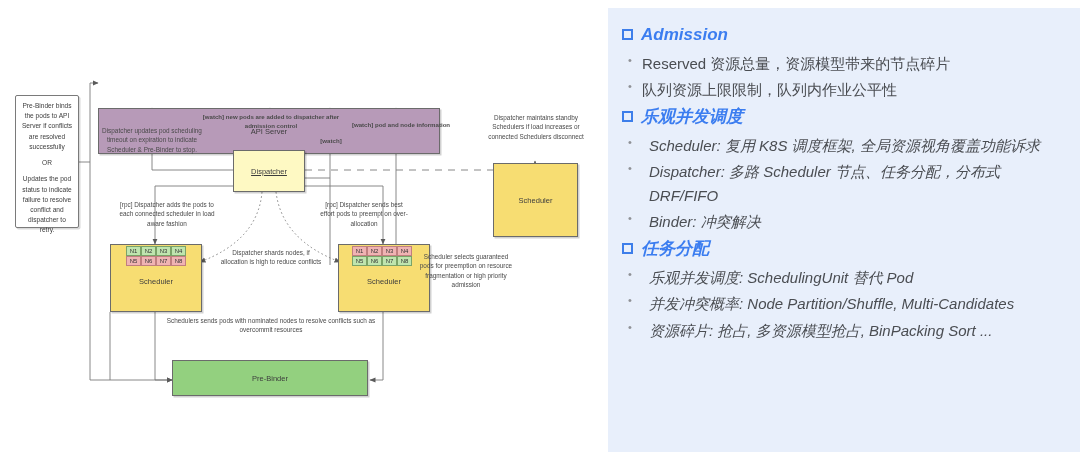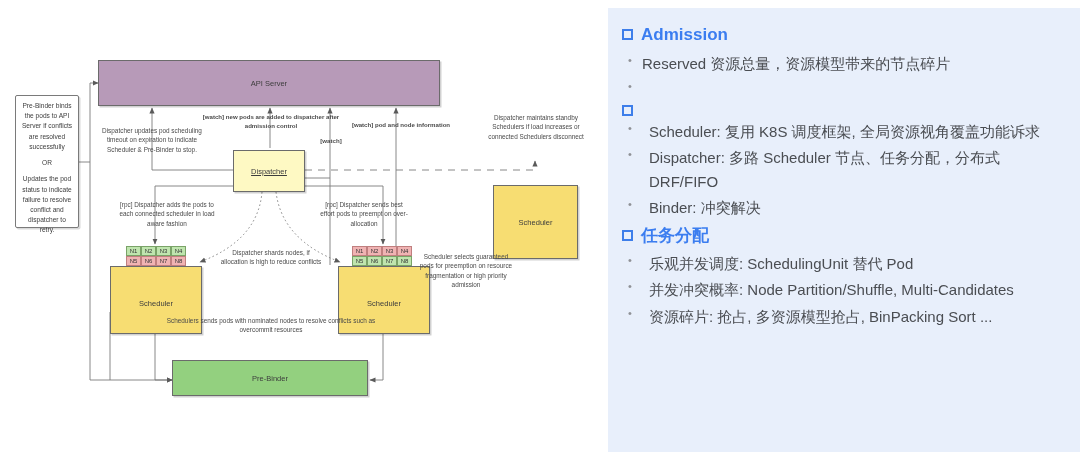"Admission" .head-txt { font-style: none -> italic }
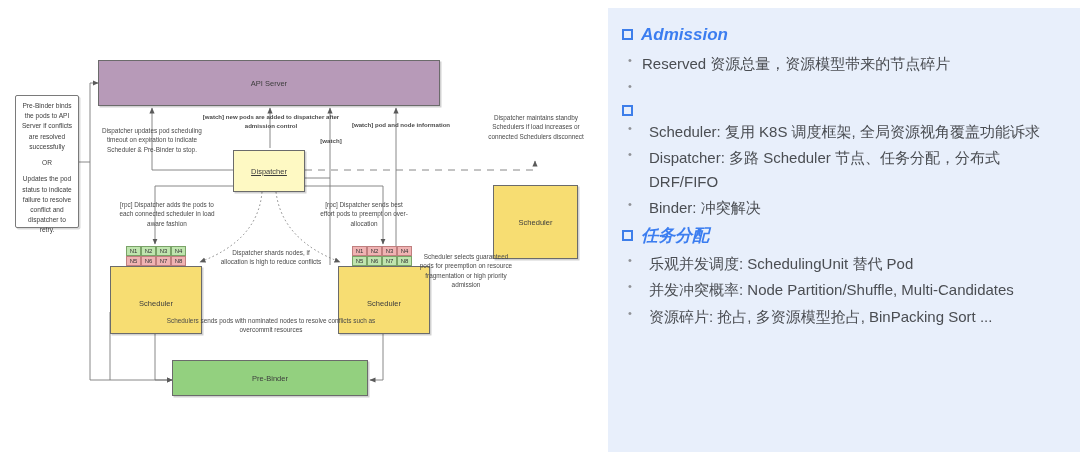"队列资源上限限制，队列内作业公平性" span.btxt { html: none -> <span>队列资源上限限制，队列内作业公平性</span> }
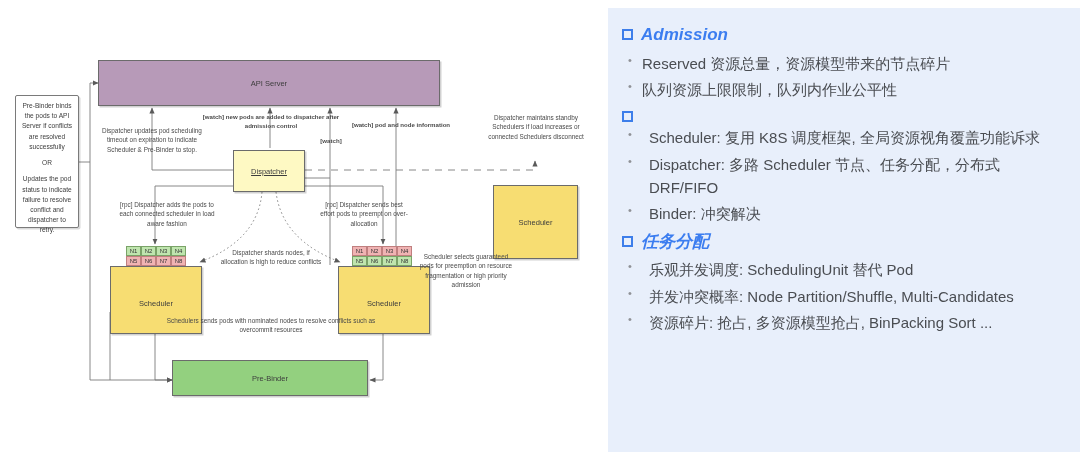"乐观并发调度" span.head-txt { html: none -> <span>乐观并发调度</span> }
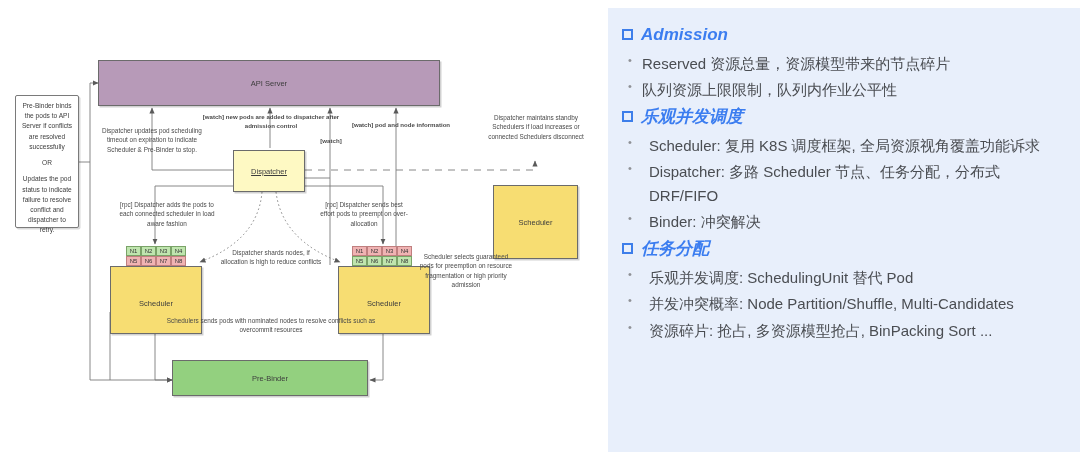"API Server" .n-api { margin-top: none -> 48px }
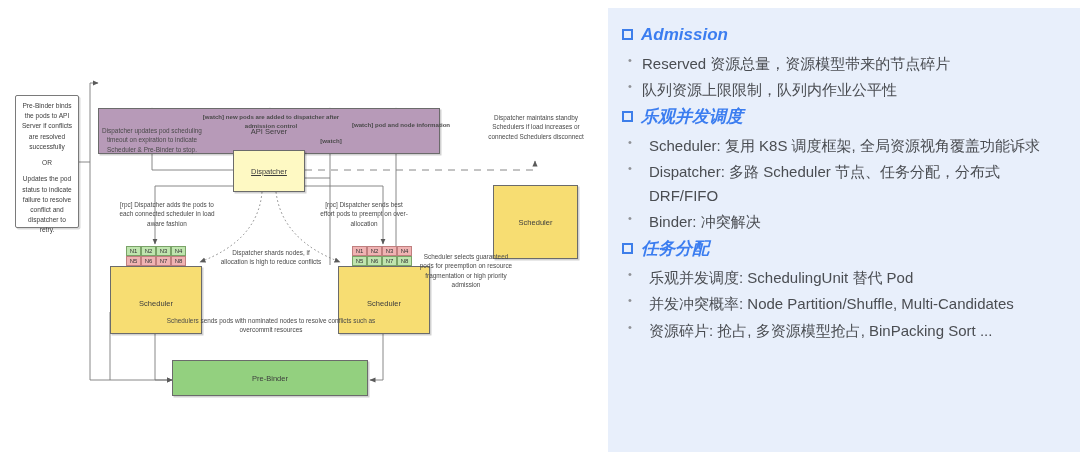"Scheduler: 复用 K8S 调度框架, 全局资源视角覆盖功能诉求" .indent .btxt { font-style: none -> italic }
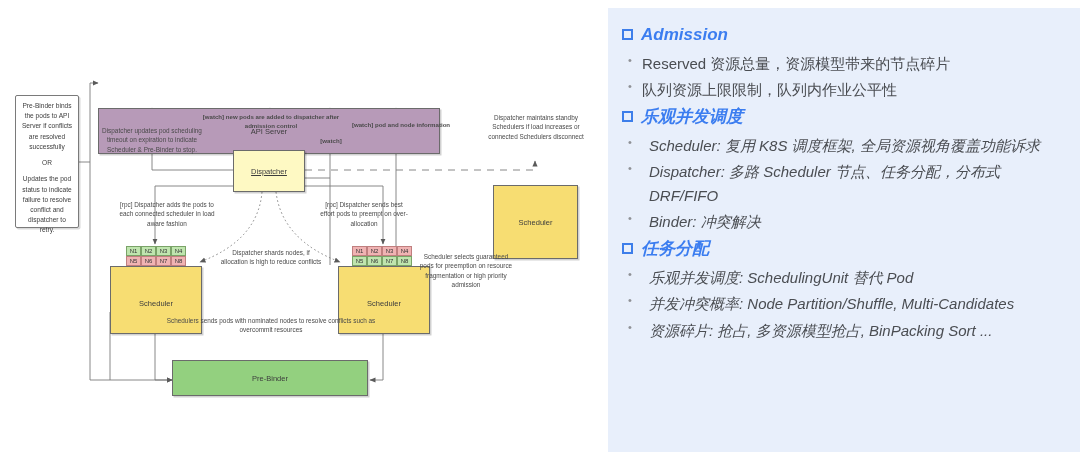"Scheduler" .n-sched { margin-top: 22px -> none }
